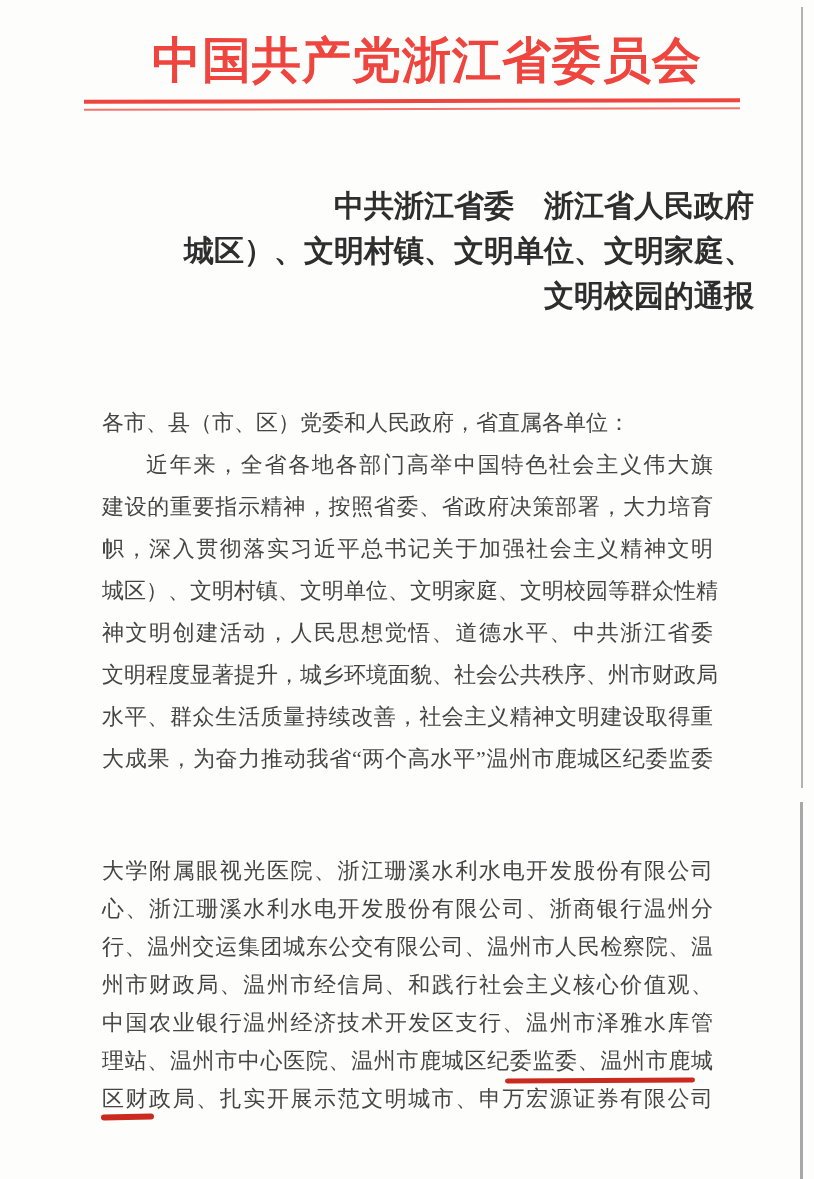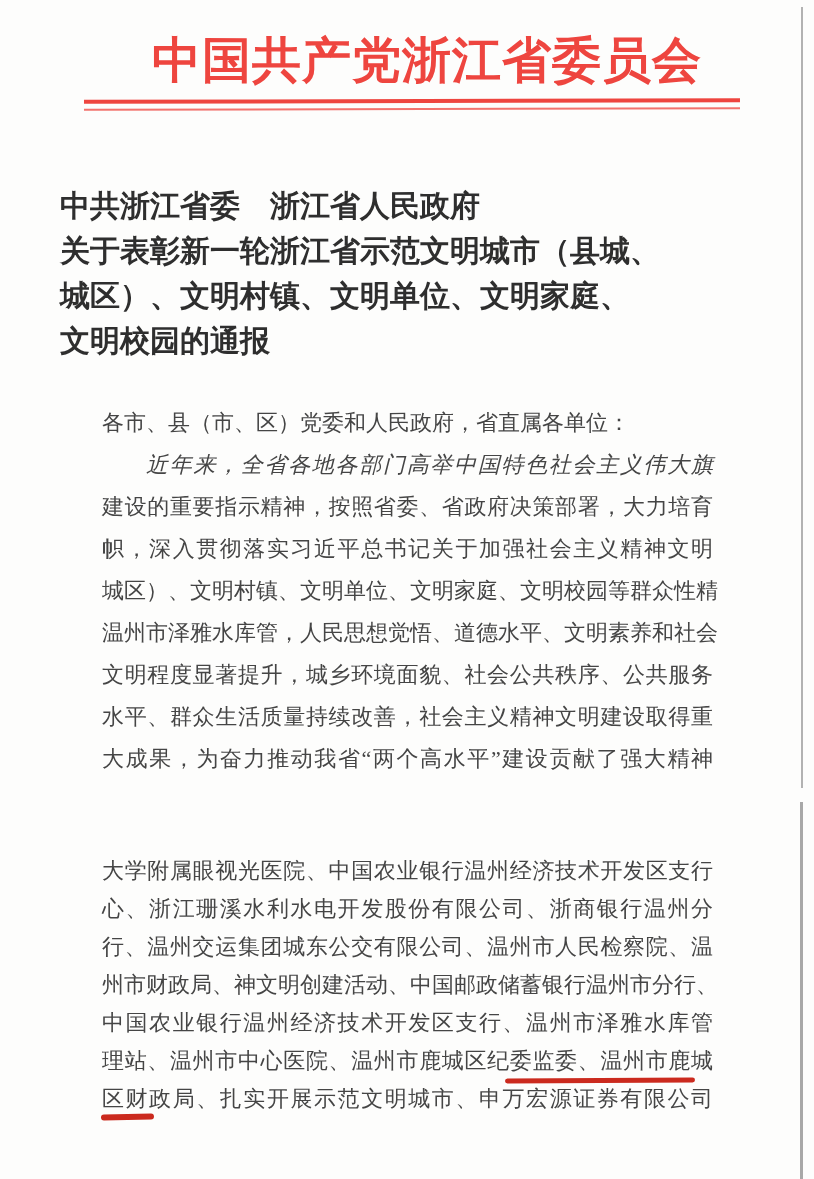"中共浙江省委 浙江省人民政府" .doc-title { text-align: left -> right }
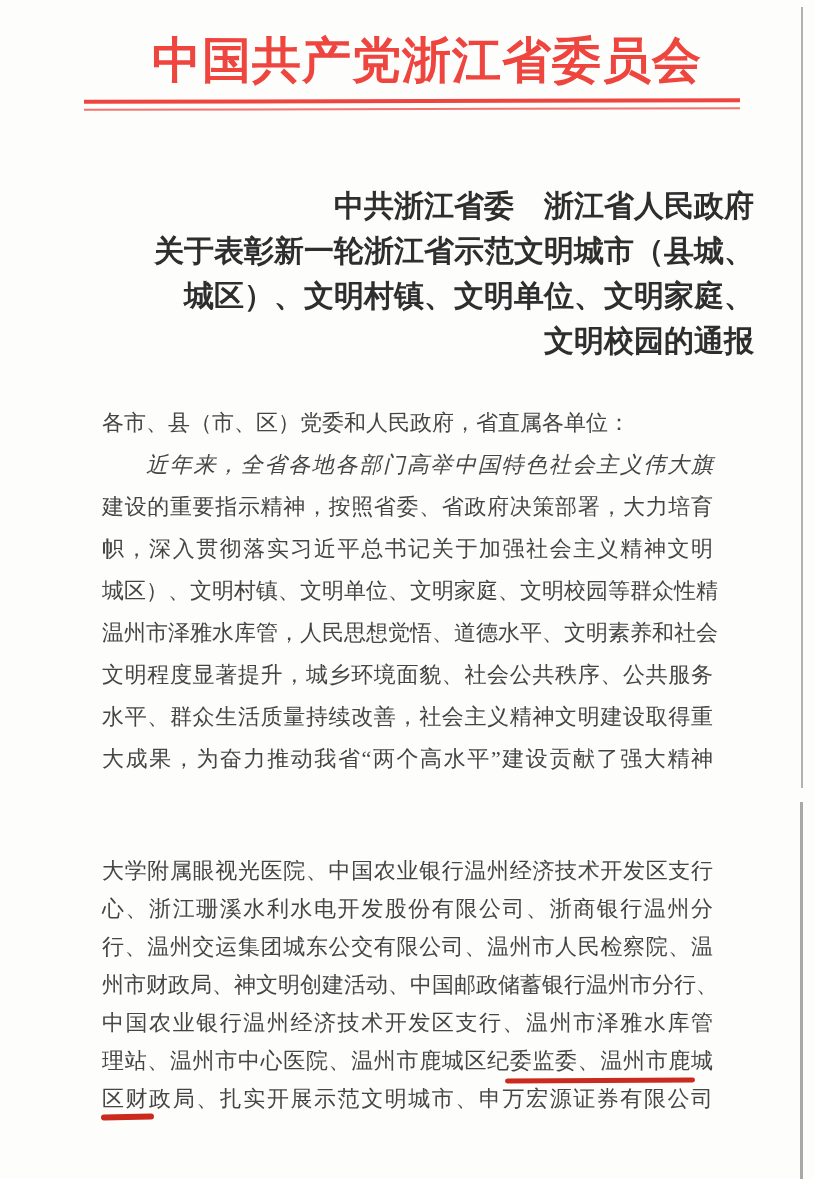"关于表彰新一轮浙江省示范文明城市（县城、" div { html: <div>关于表彰新一轮浙江省示范文明城市（县城、</div> -> none }
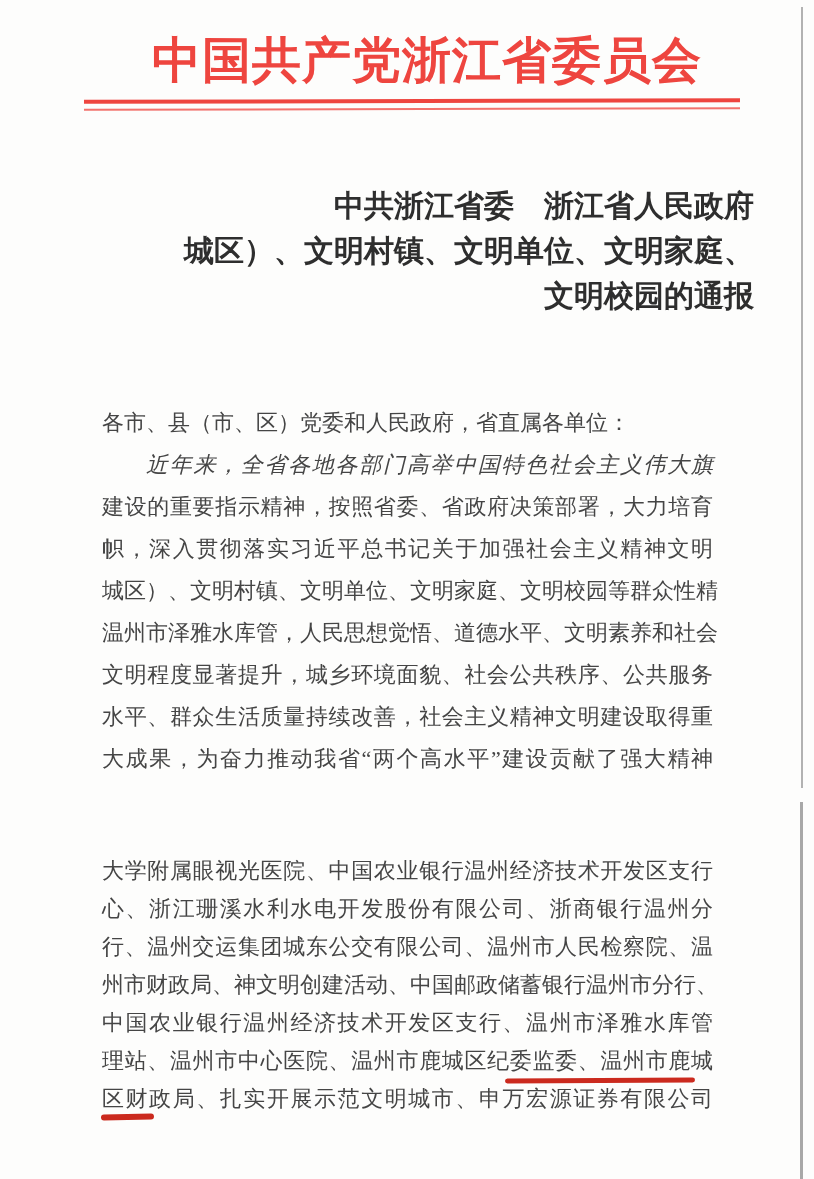"近年来，全省各地各部门高举中国特色社会主义伟大旗" .bline.indent { font-style: italic -> none }
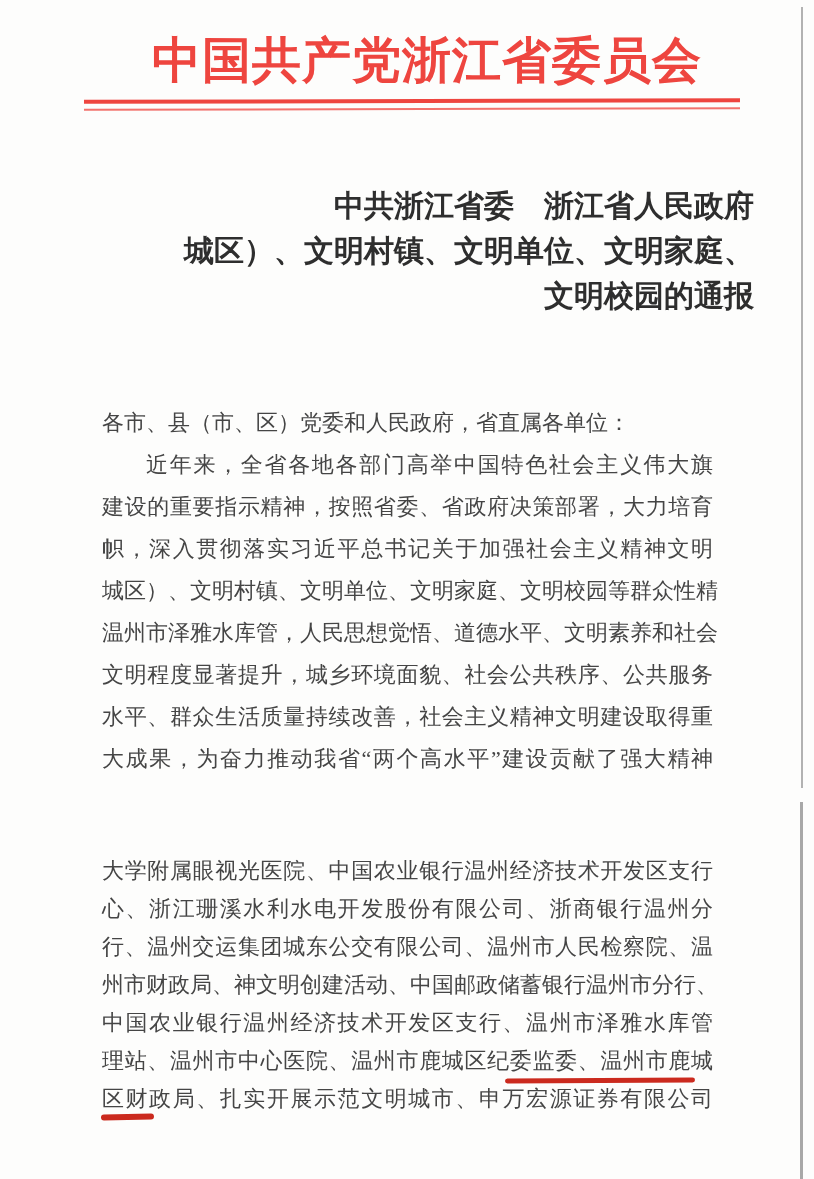"温州市泽雅水库管，人民思想觉悟、道德水平、文明素养和社会" div.bline { text: 温州市泽雅水库管，人民思想觉悟、道德水平、文明素养和社会 -> 神文明创建活动，人民思想觉悟、道德水平、中共浙江省委 }
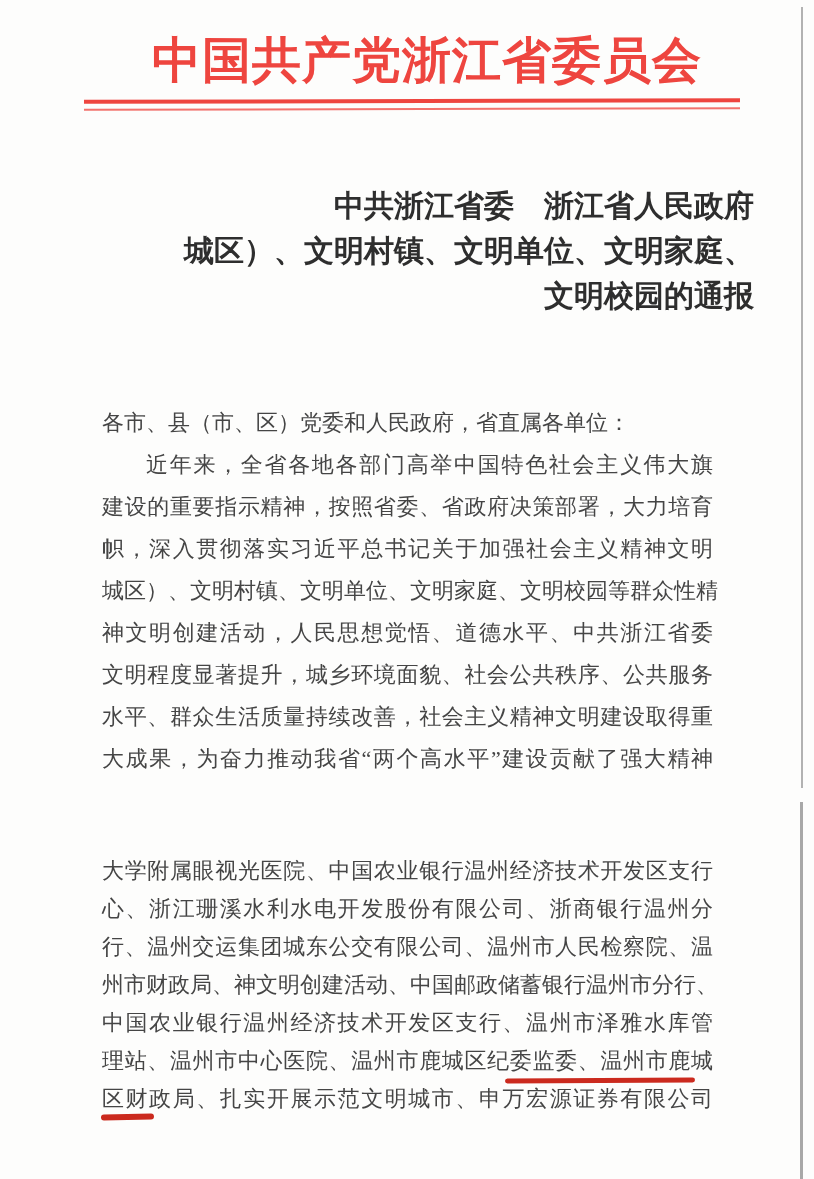"文明程度显著提升，城乡环境面貌、社会公共秩序、公共服务" div.bline { text: 公共服务 -> 州市财政局 }
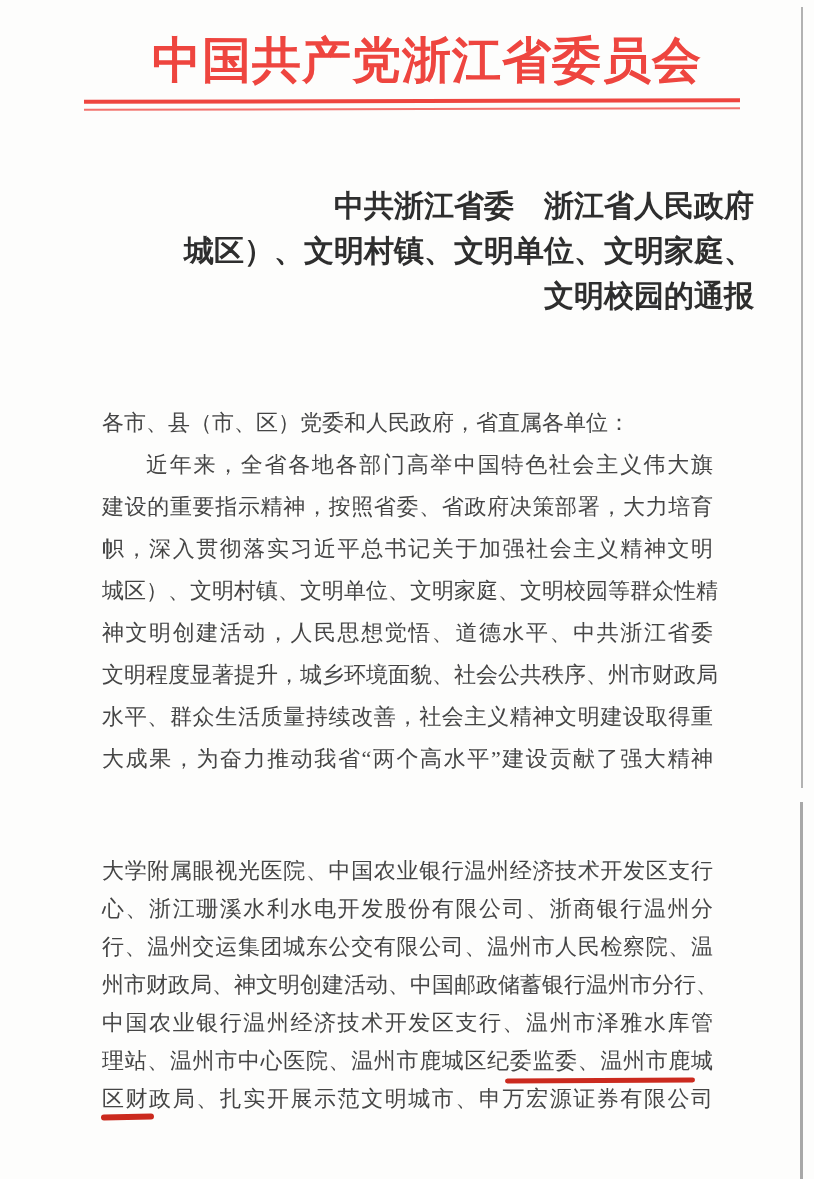"大成果，为奋力推动我省“两个高水平”建设贡献了强大精神" div.bline { text: 建设贡献了强大精神 -> 温州市鹿城区纪委监委 }
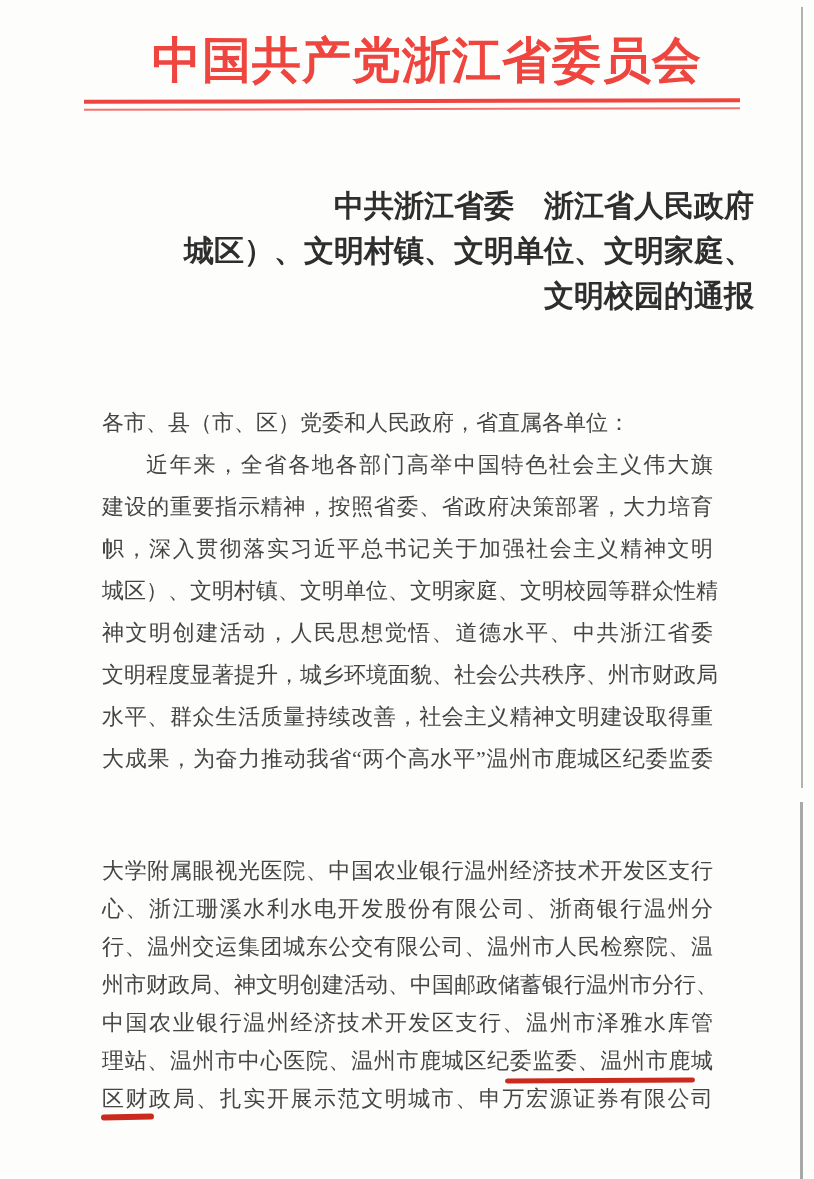"大学附属眼视光医院、中国农业银行温州经济技术开发区支行" div.bline { text: 中国农业银行温州经济技术开发区支行 -> 浙江珊溪水利水电开发股份有限公司 }
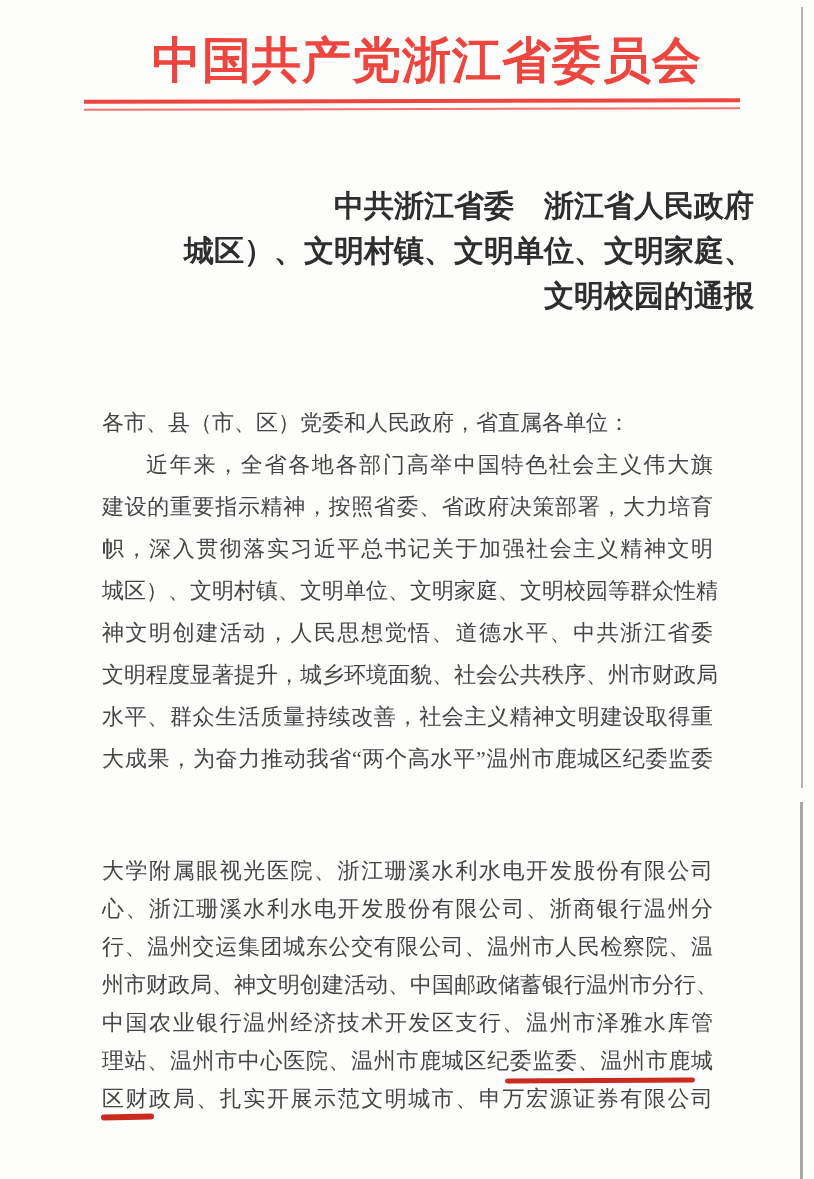"州市财政局、神文明创建活动、中国邮政储蓄银行温州市分行、" div.bline { text: 神文明创建活动、中国邮政储蓄银行温州市分行 -> 温州市经信局、和践行社会主义核心价值观 }
